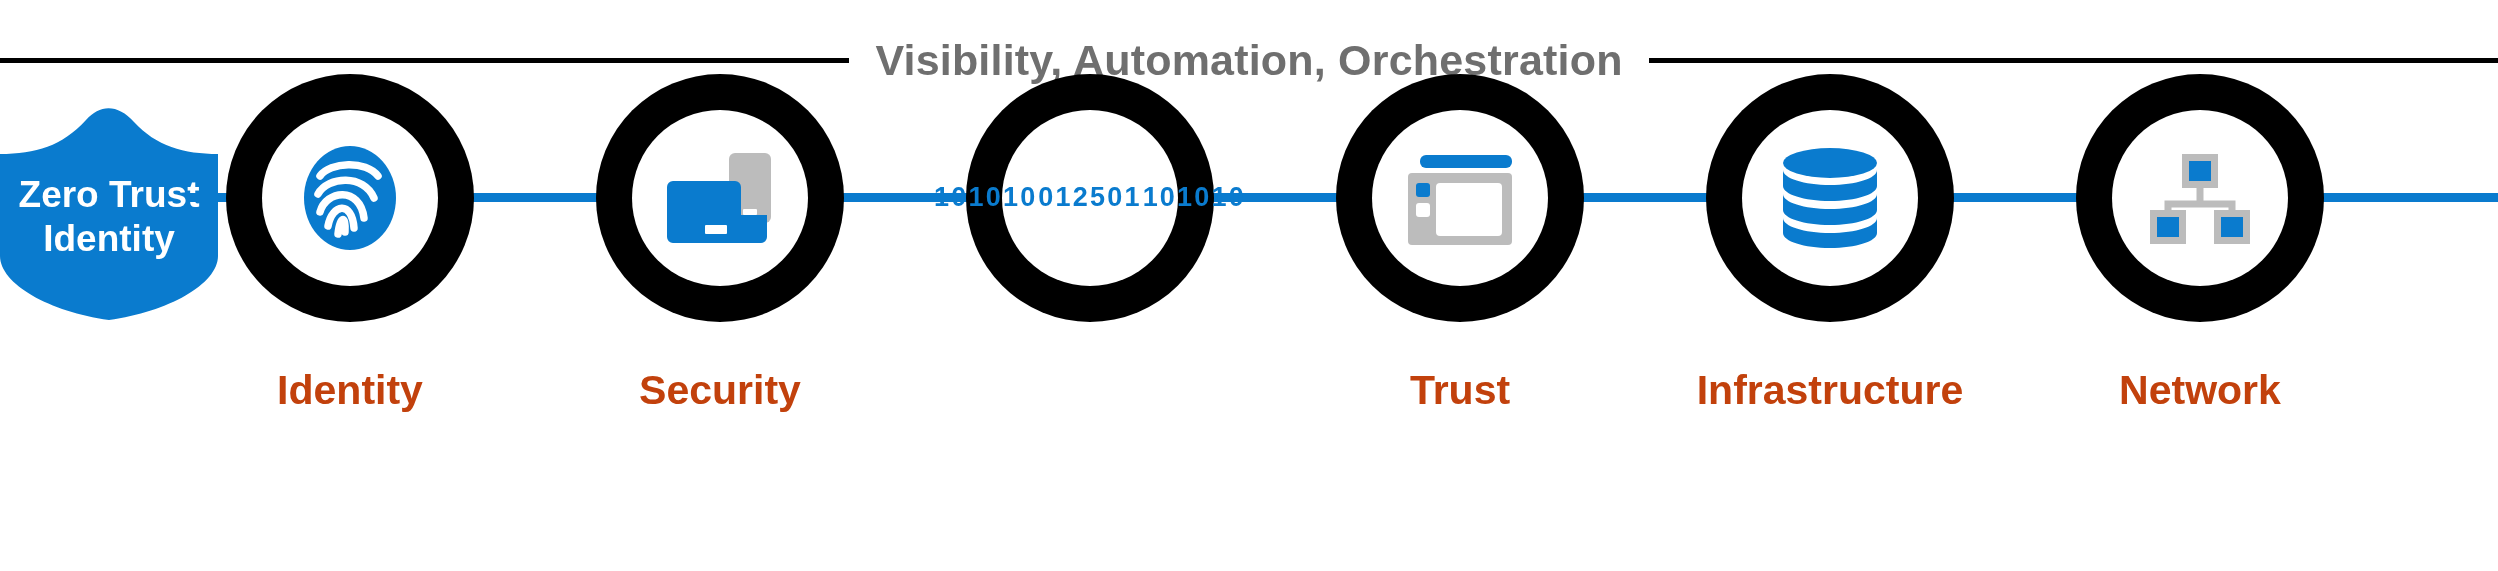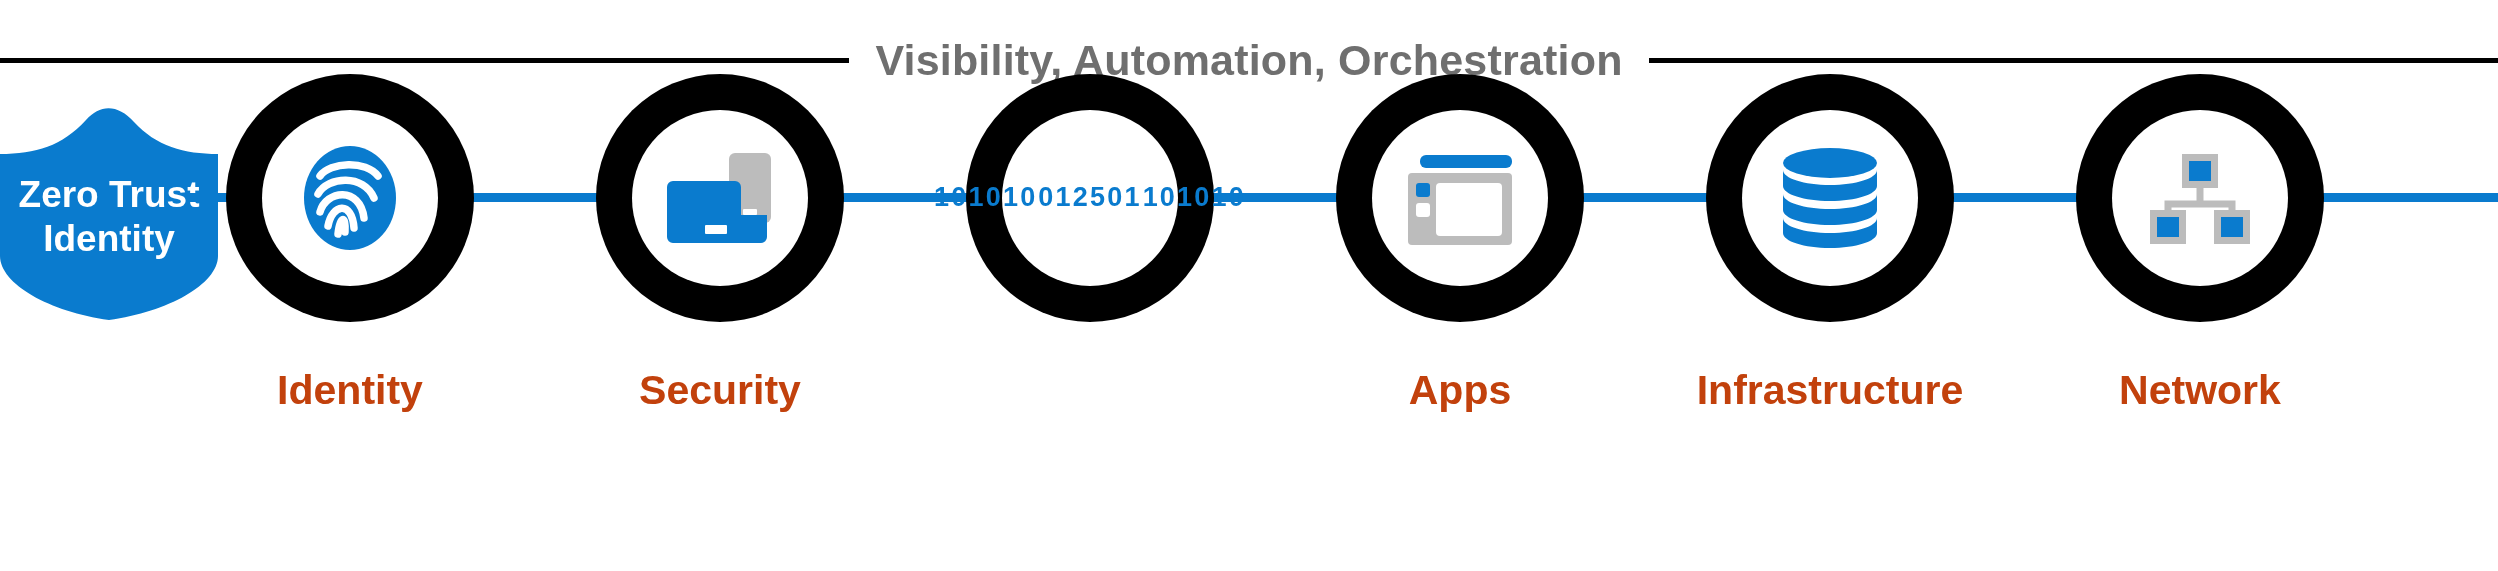"Apps" div.node-label { text: Apps -> Trust }
